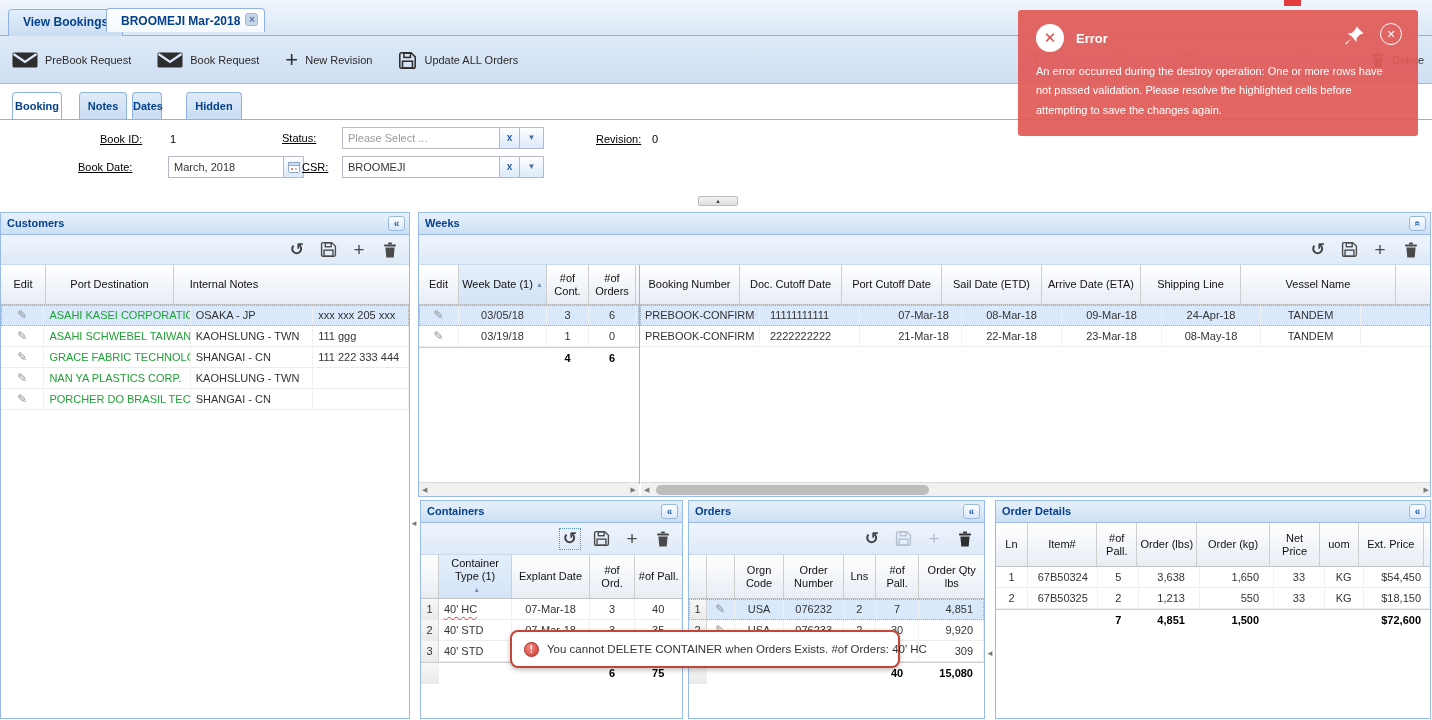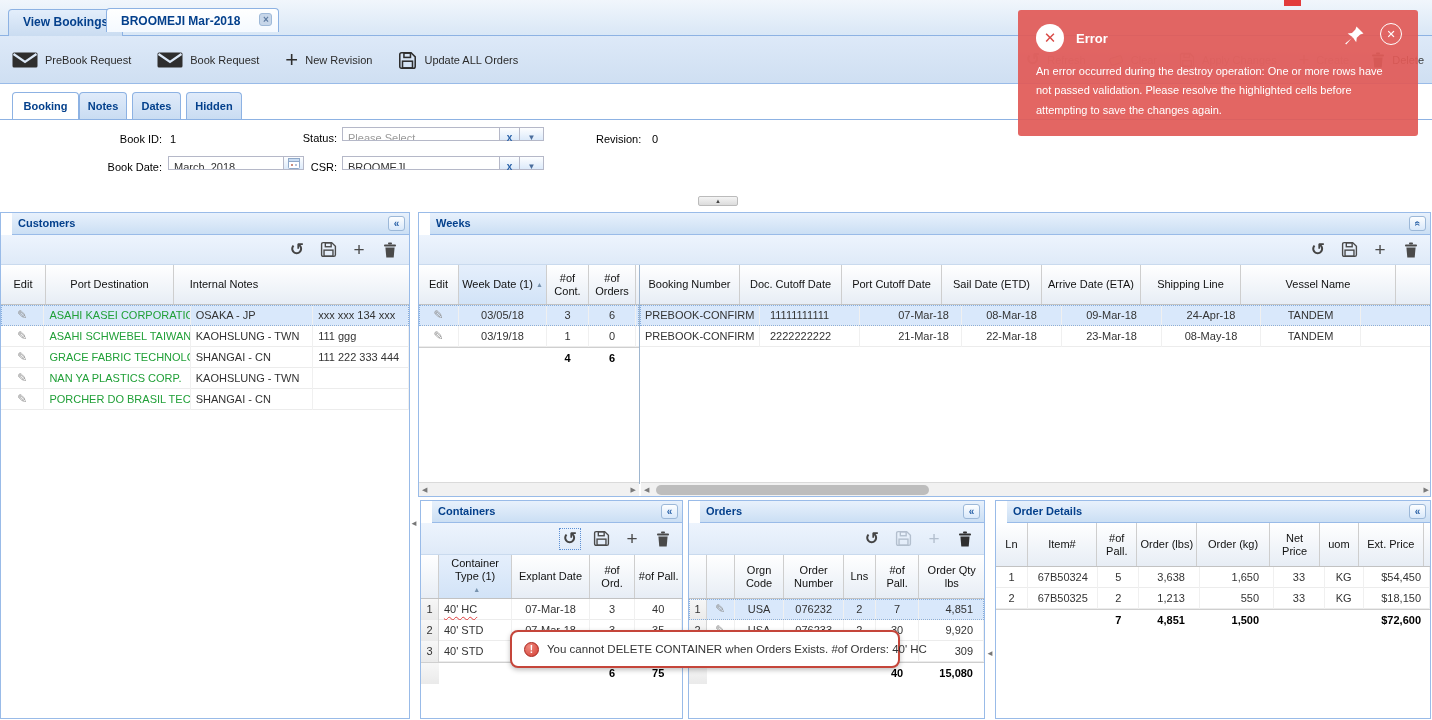"BROOMEJI Mar-2018" .mtab.active { padding-right: 38px -> 24px }
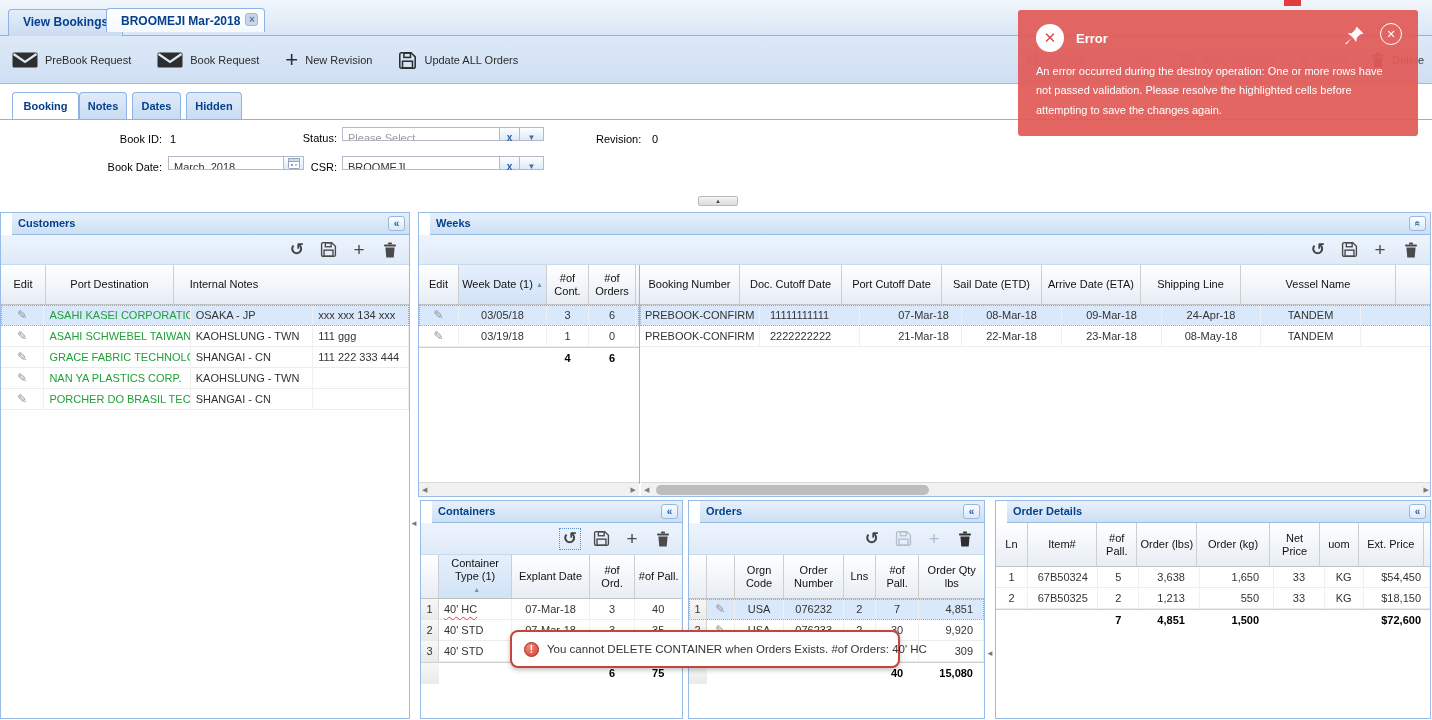"Booking" div.stab { width: 67px -> 50px }
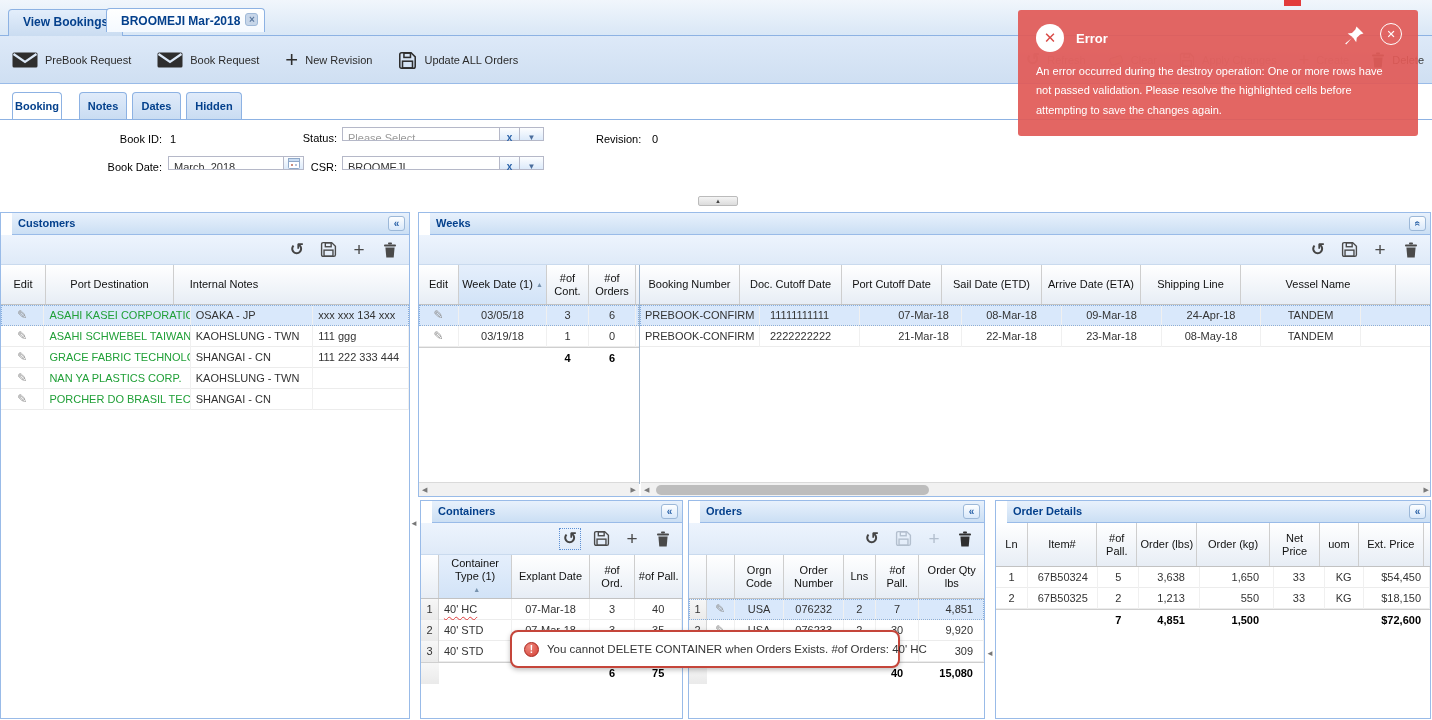"Dates" div.stab { width: 49px -> 30px }
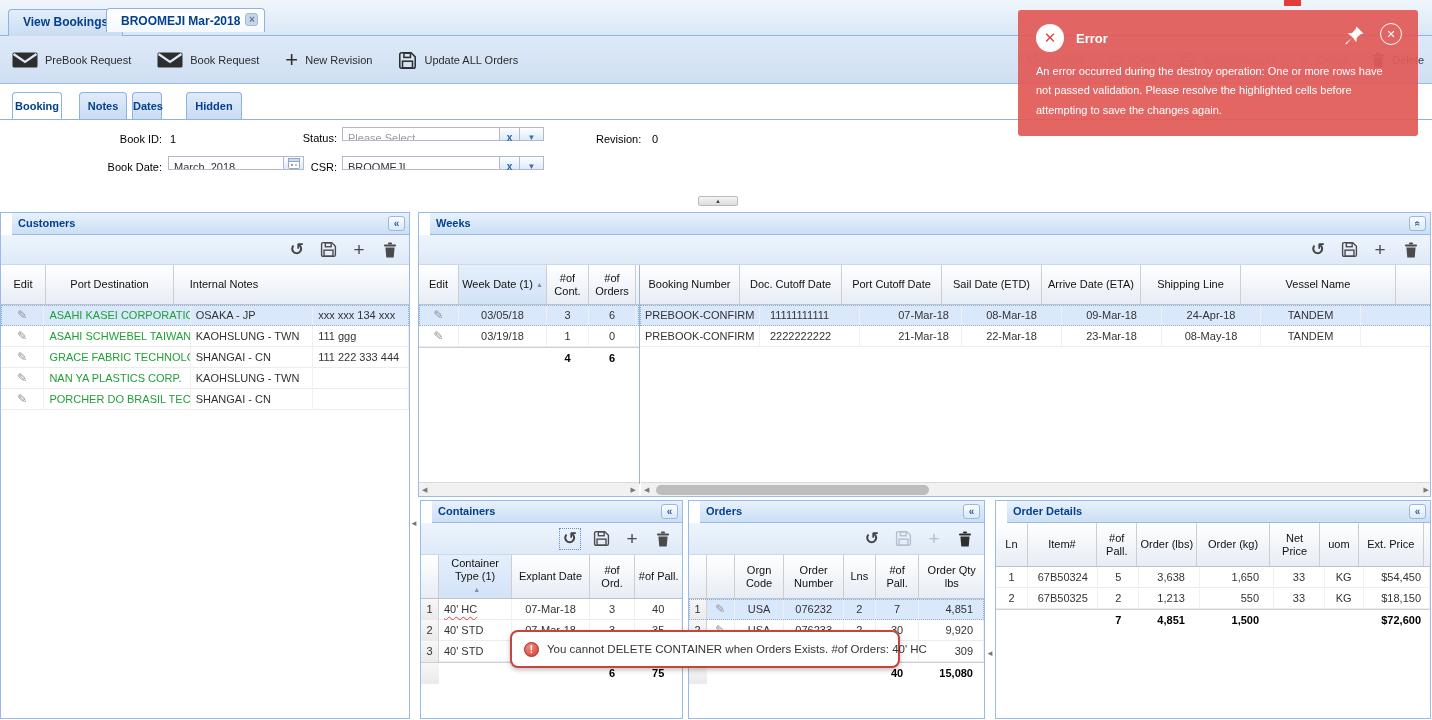"Book ID:" .flabel { text-align: right -> left; text-decoration: none -> underline }
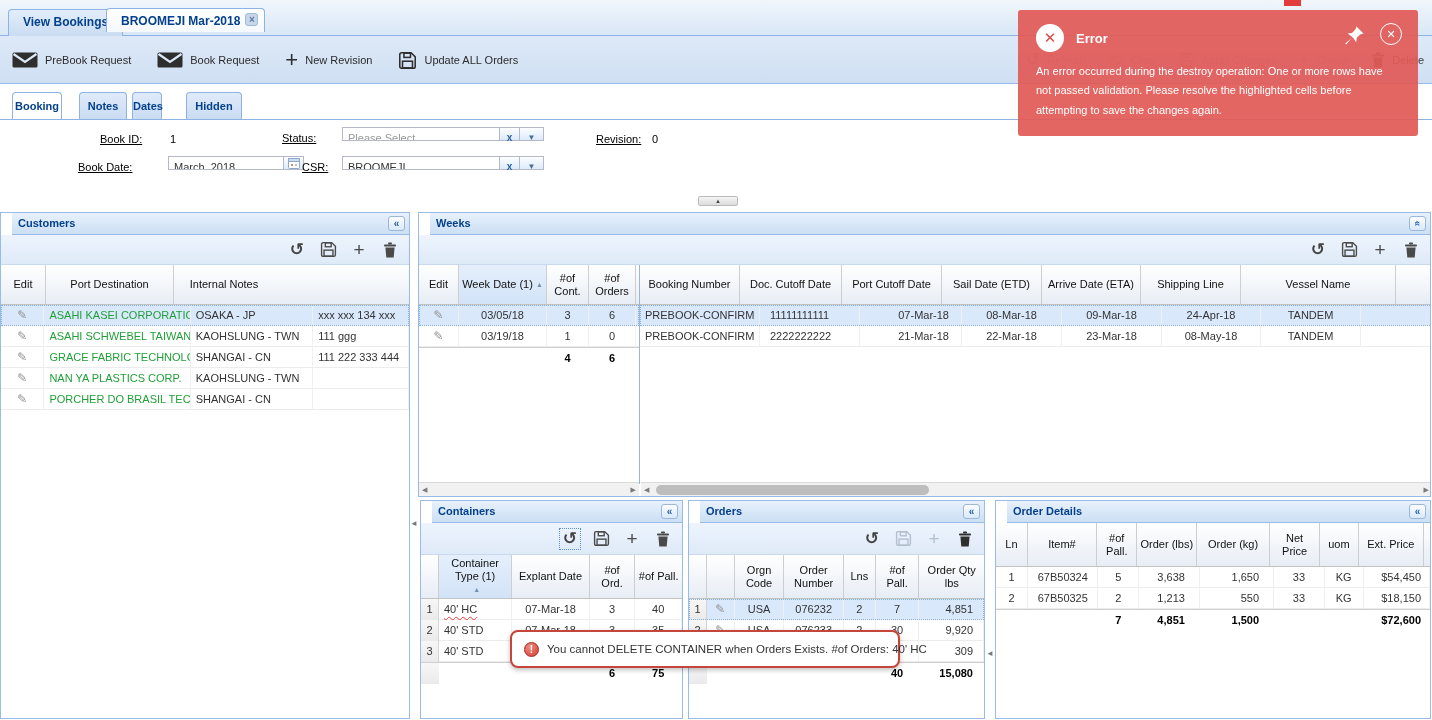"Please Select ..." .combo { height: 14px -> 22px }
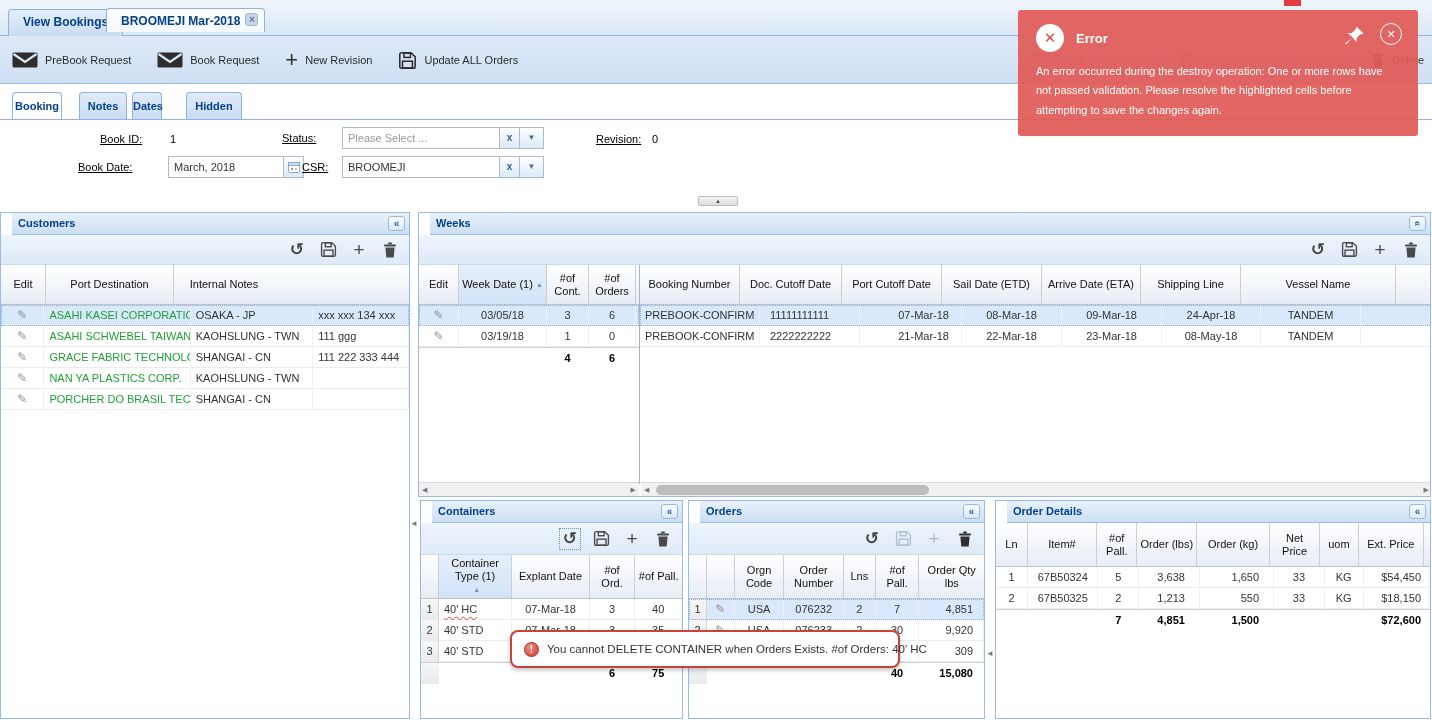"Customers" .phead { margin-left: 11px -> none }
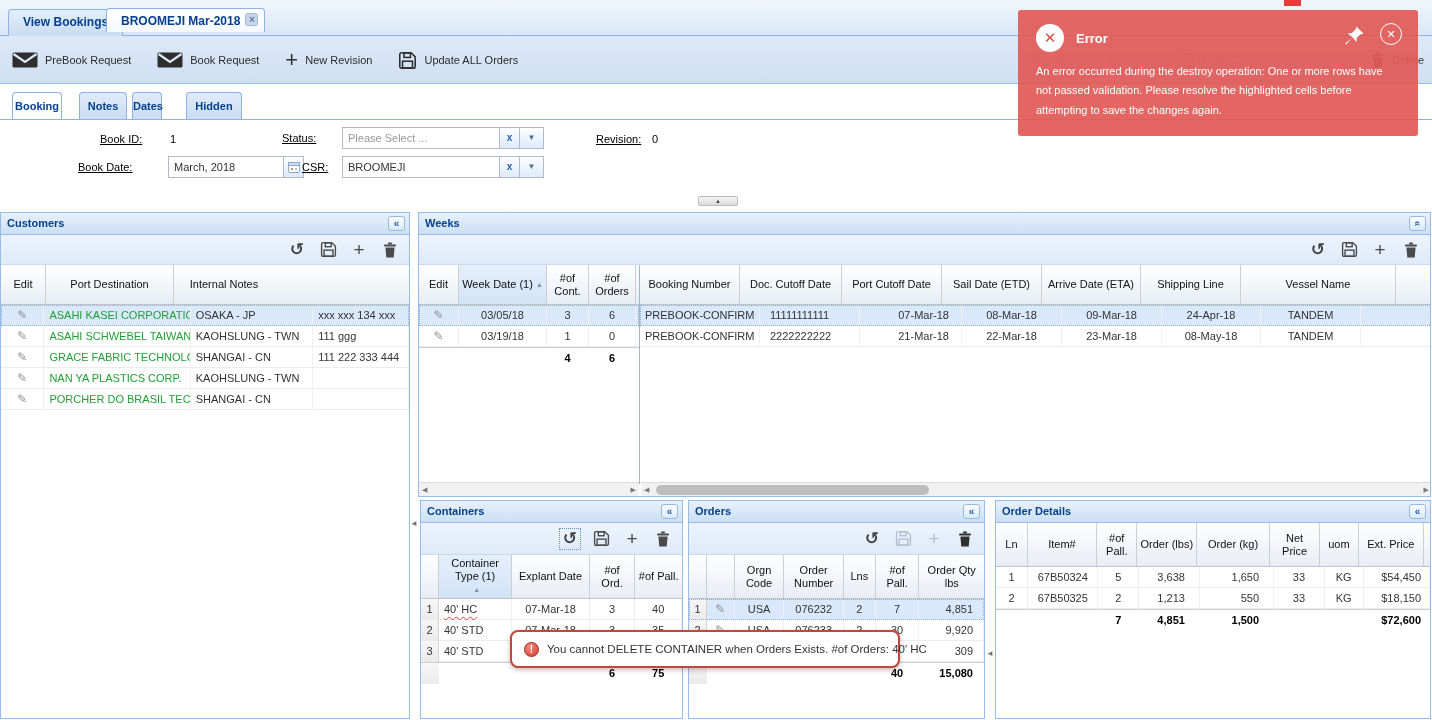"xxx xxx 134 xxx" div.c { text: 134 -> 205 }
